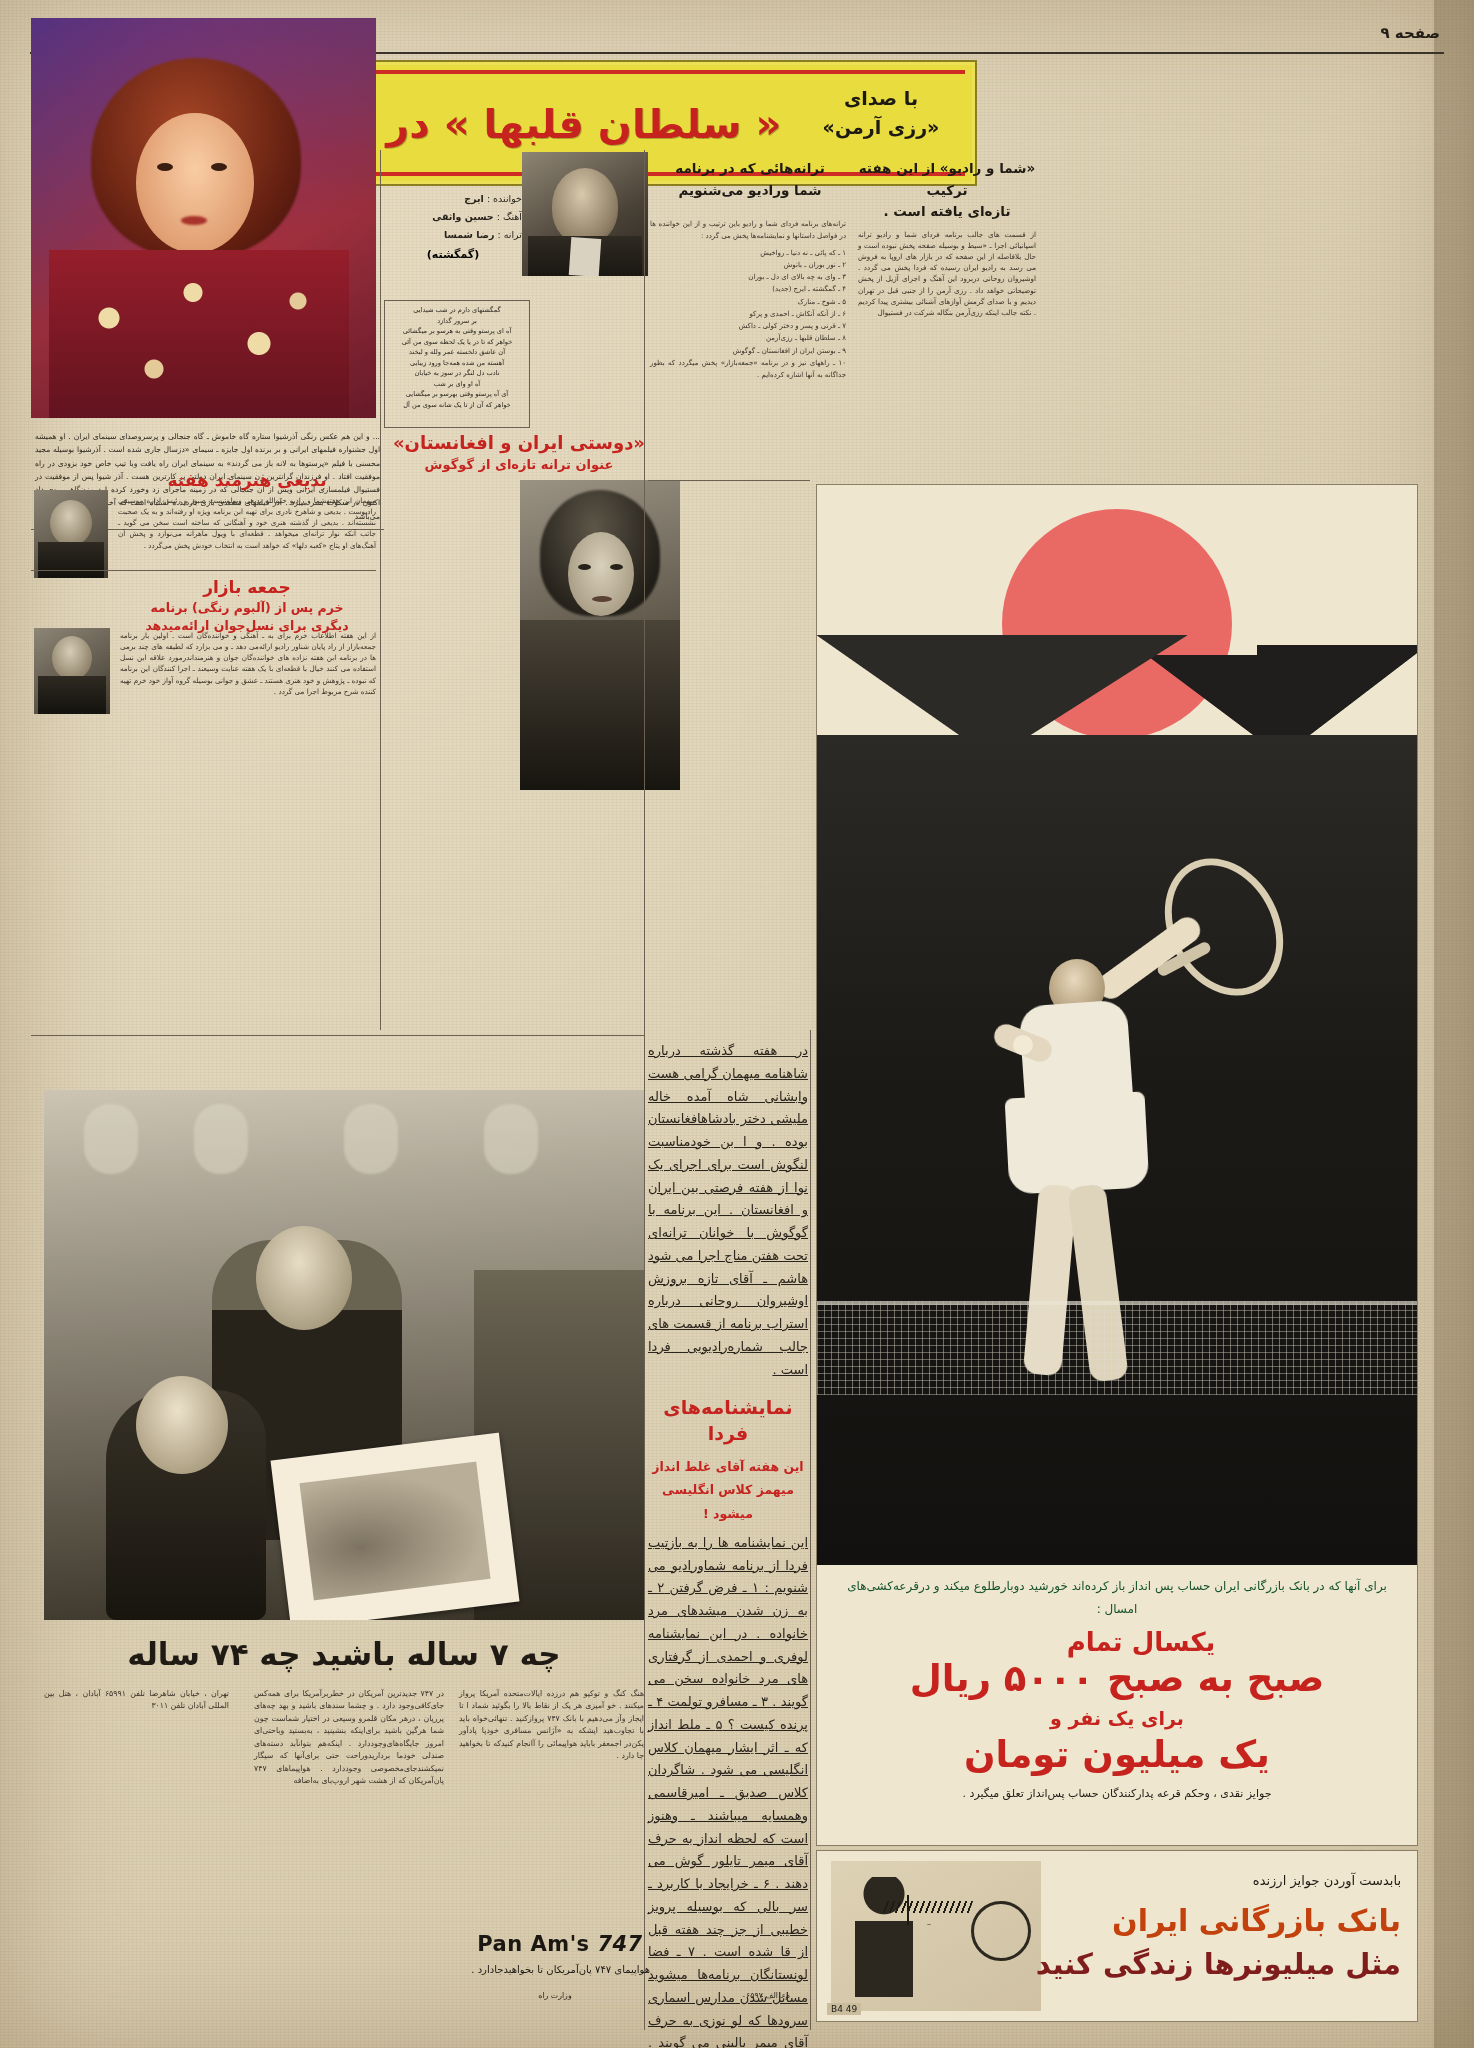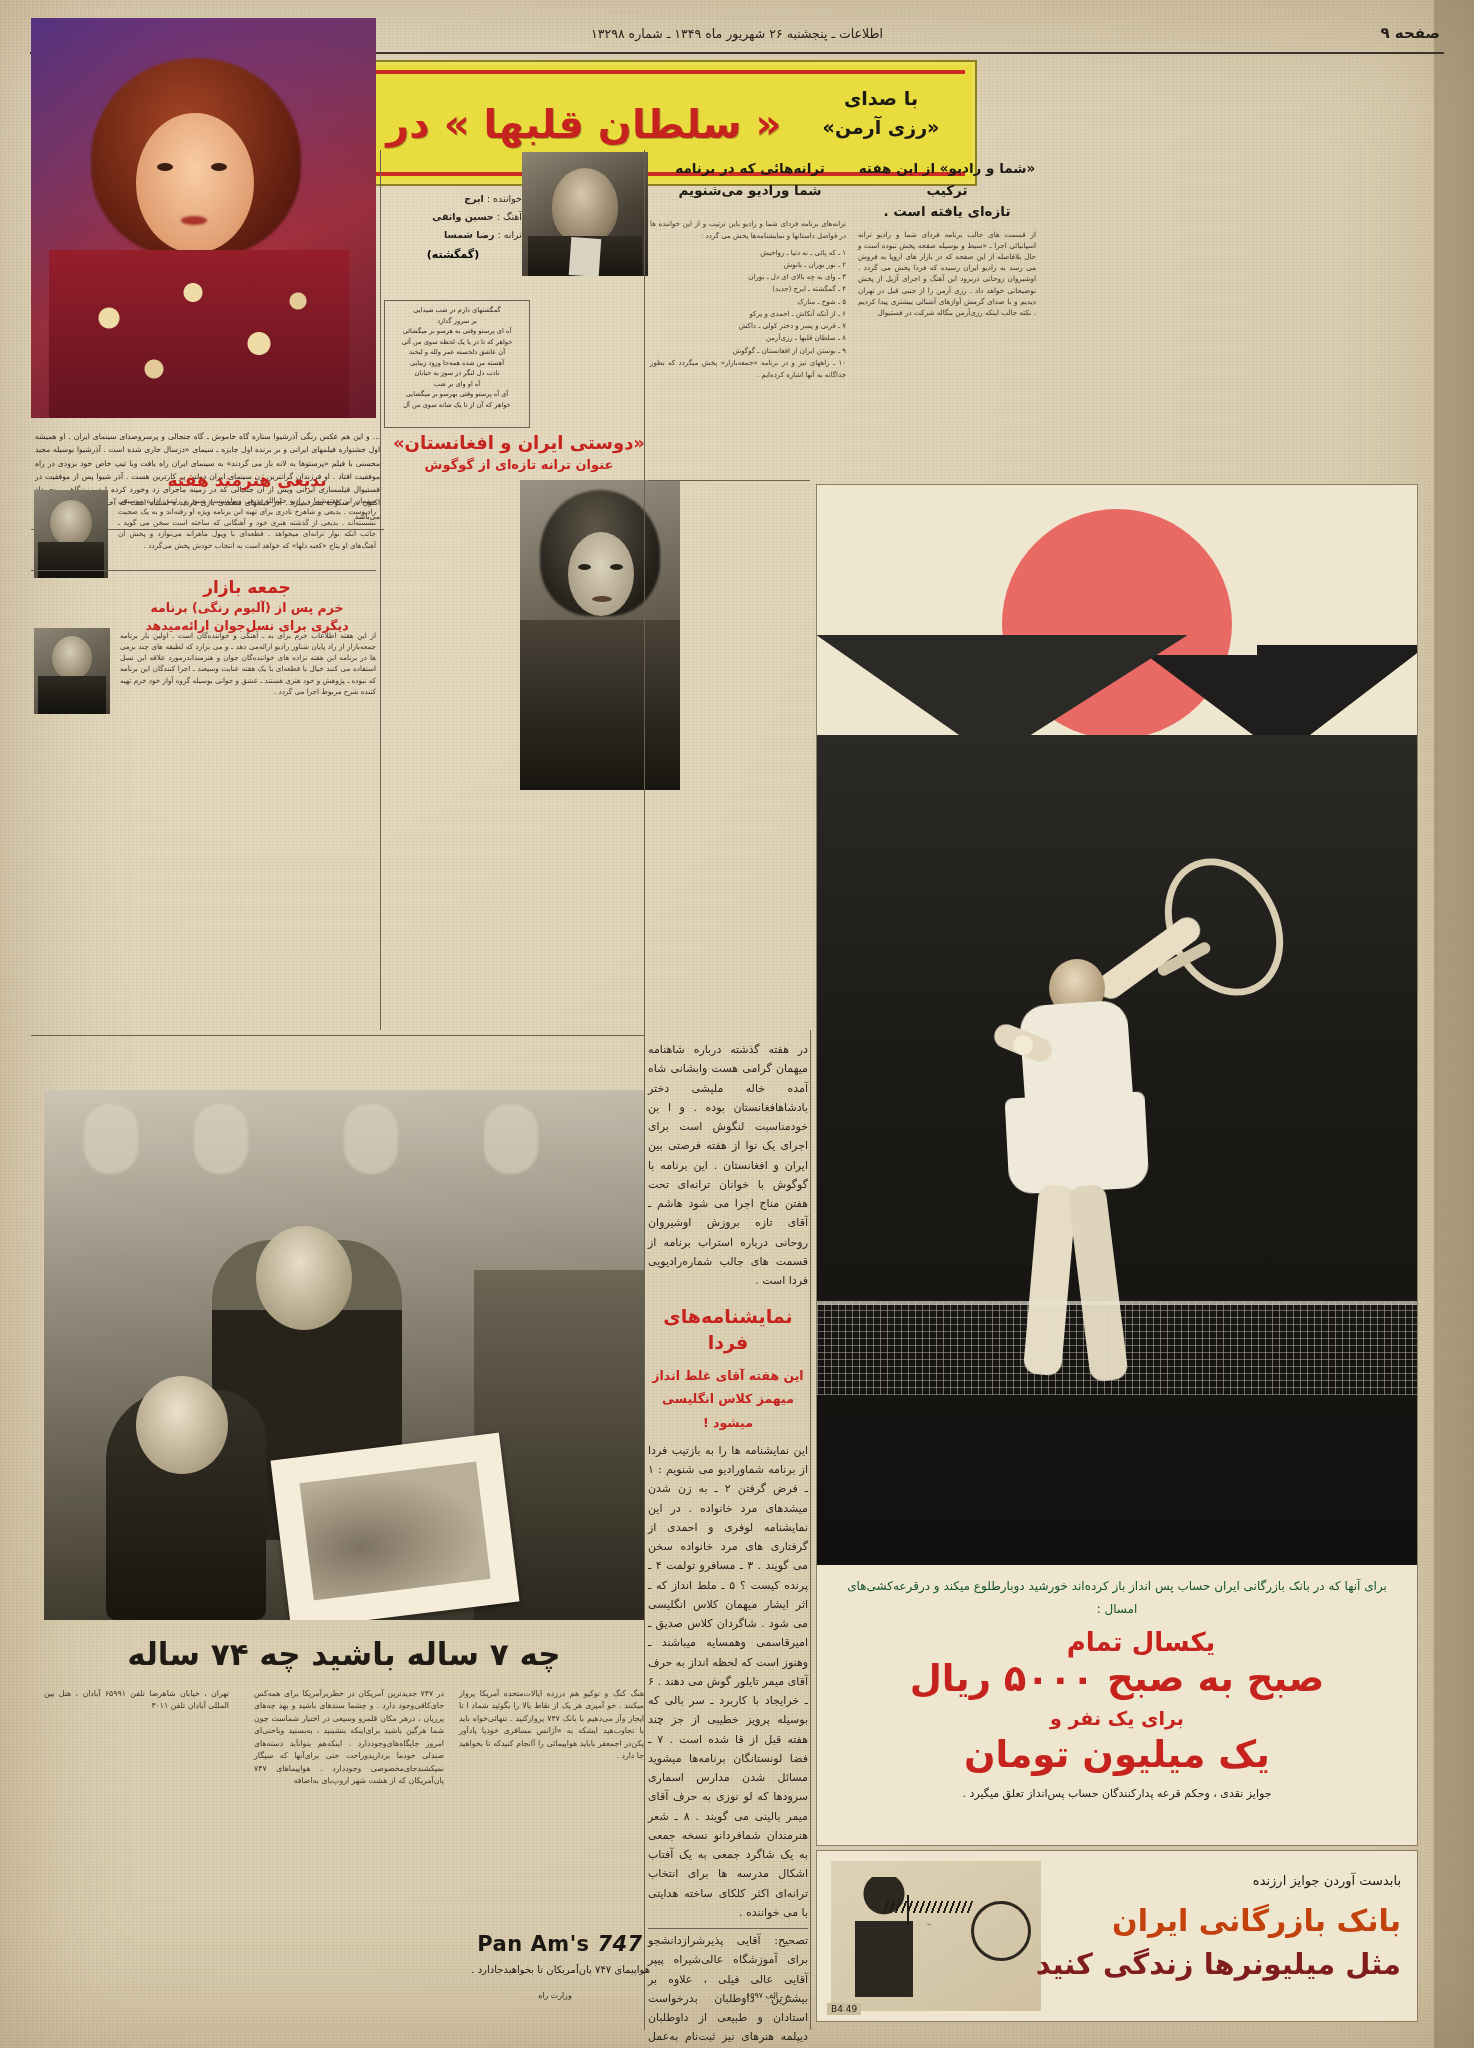"اطلاعات ـ پنجشنبه ۲۶ شهریور" div.fa { html: <div>اطلاعات ـ پنجشنبه ۲۶ شهریور ماه ۱۳۴۹ ـ شماره ۱۳۲۹۸</div> -> none }
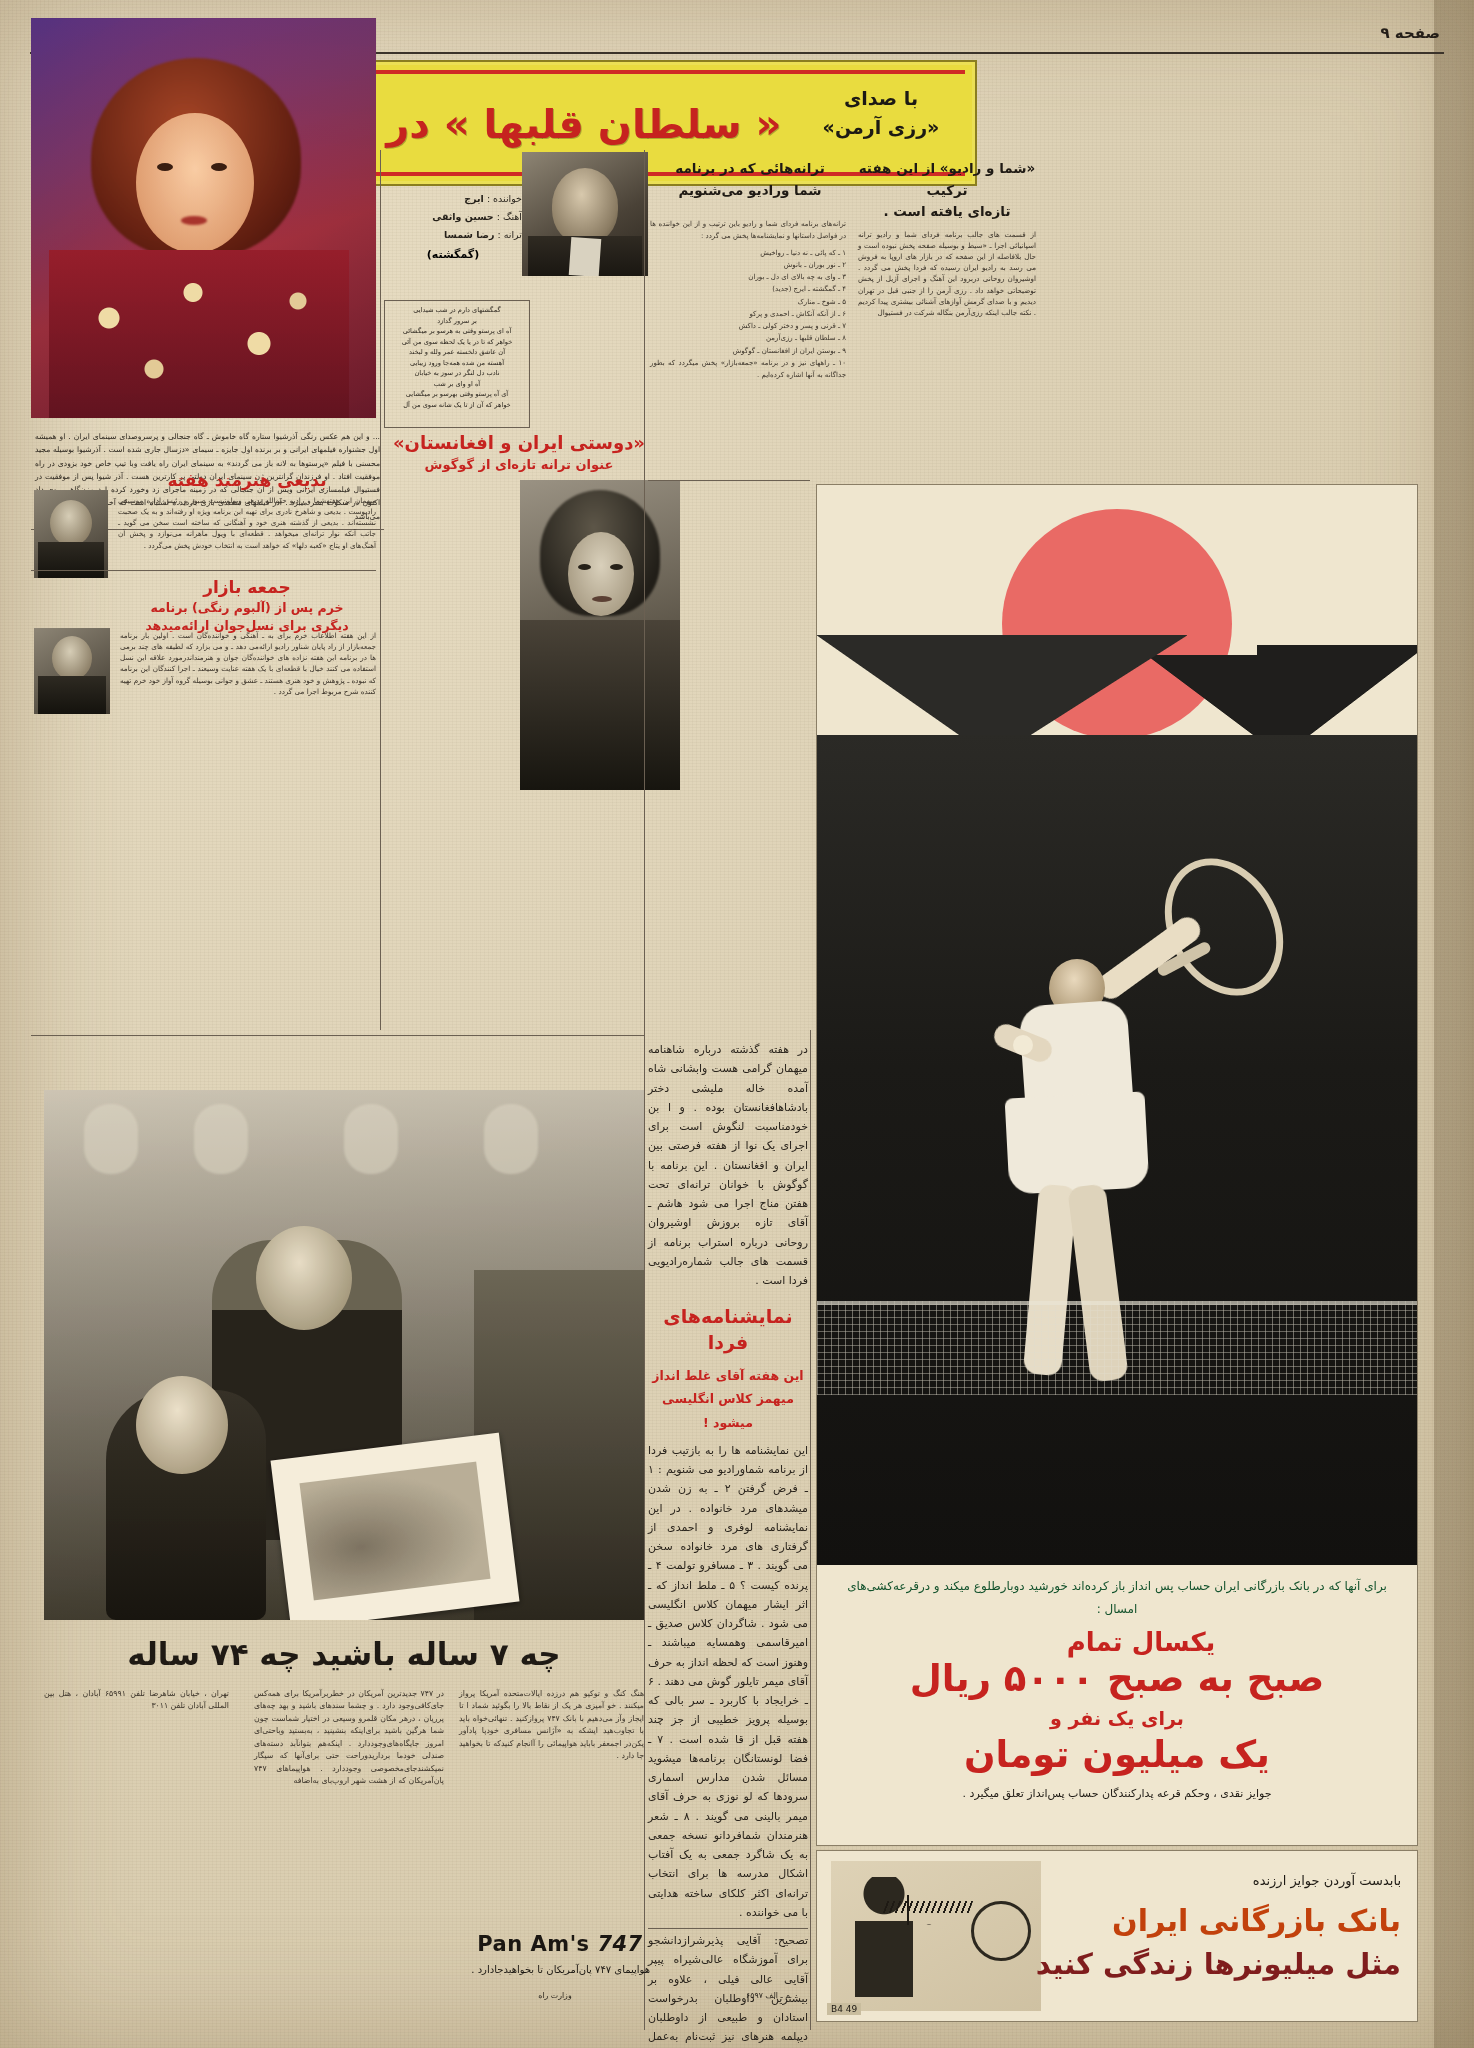"در هفته گذشته درباره شاهنامه" #mid-col .para { font-size: 11px -> 13px; text-decoration: none -> underline }
